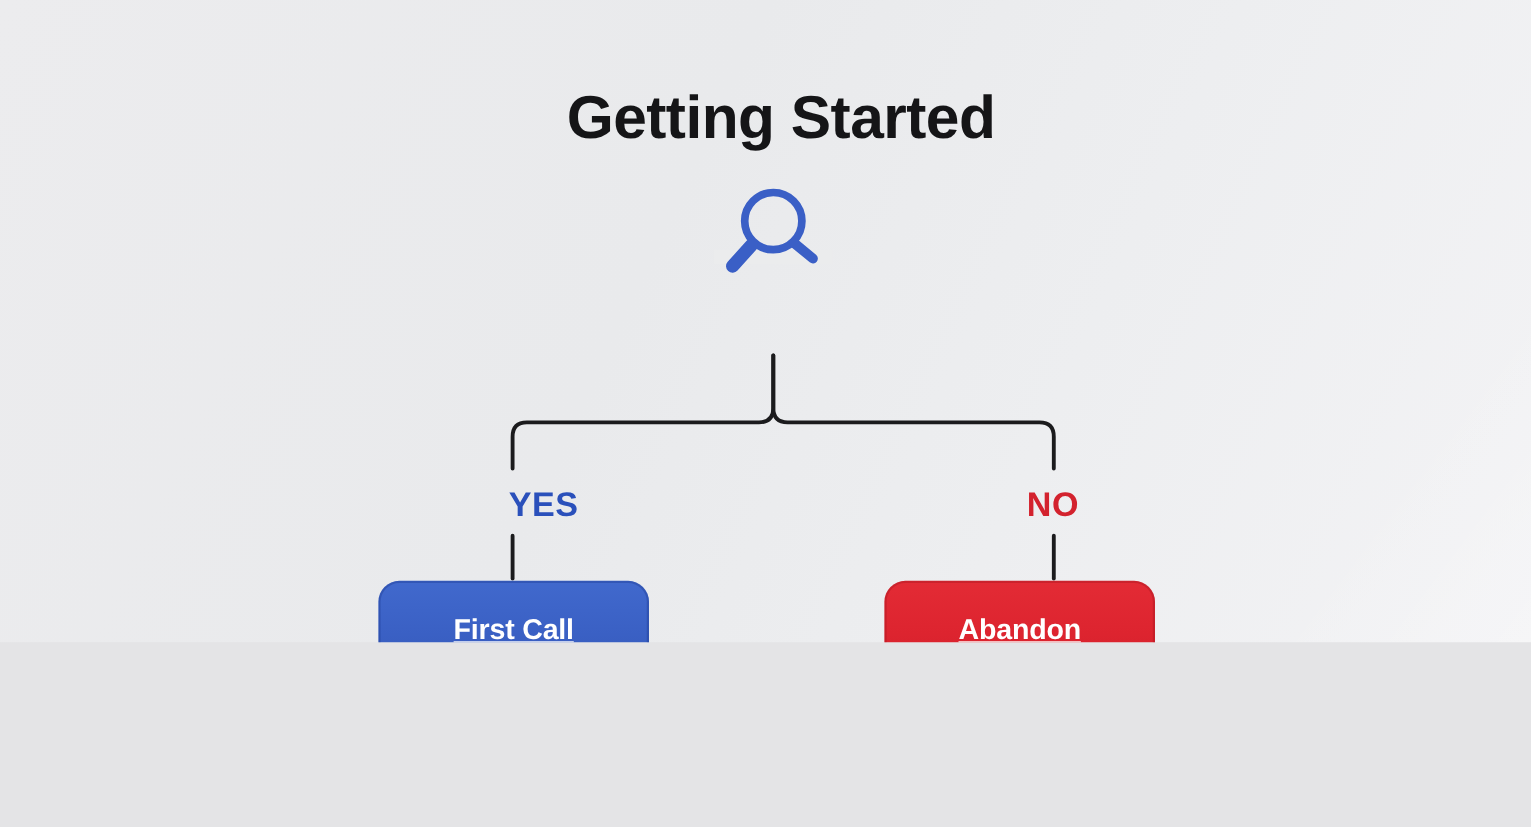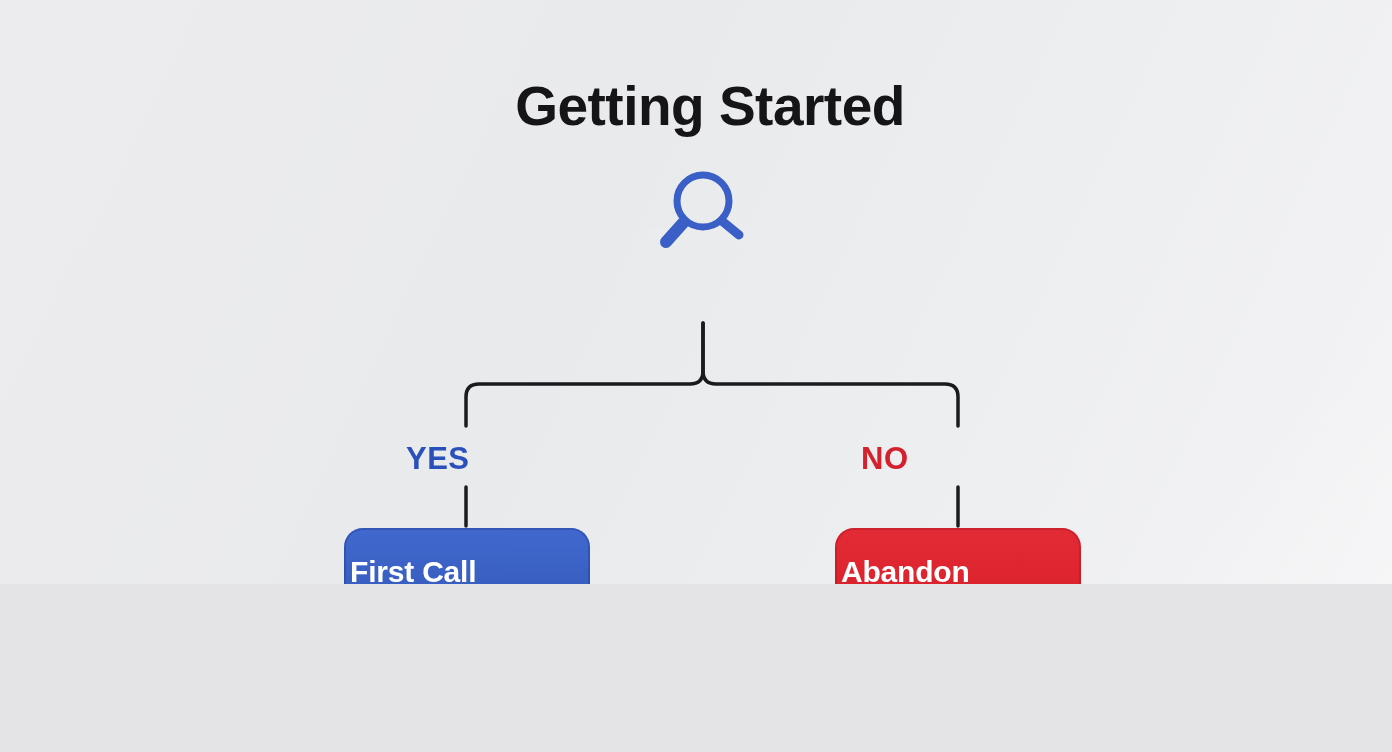"YES" .branch-answer { text-align: left -> right }
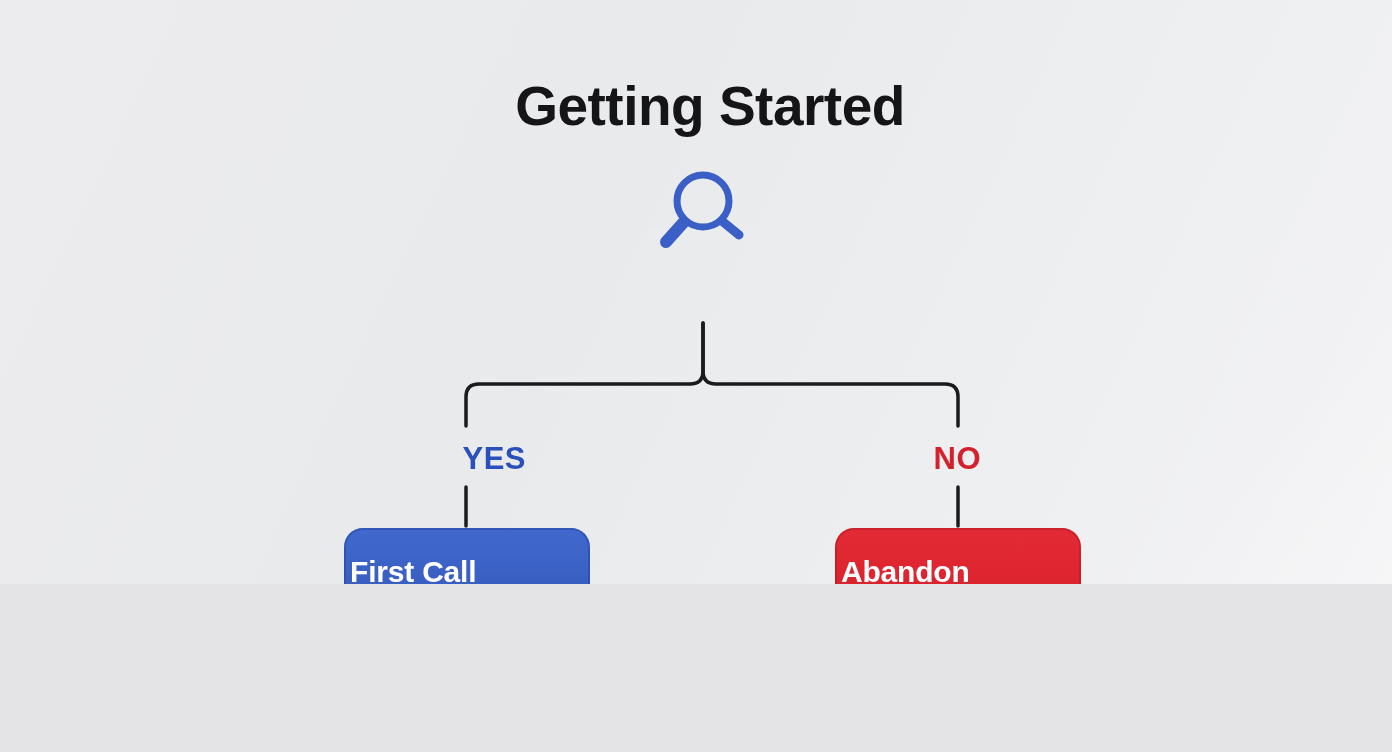"First Call" .result-button { font-size: 30px -> 26px; justify-content: flex-start -> center; text-decoration: none -> underline }
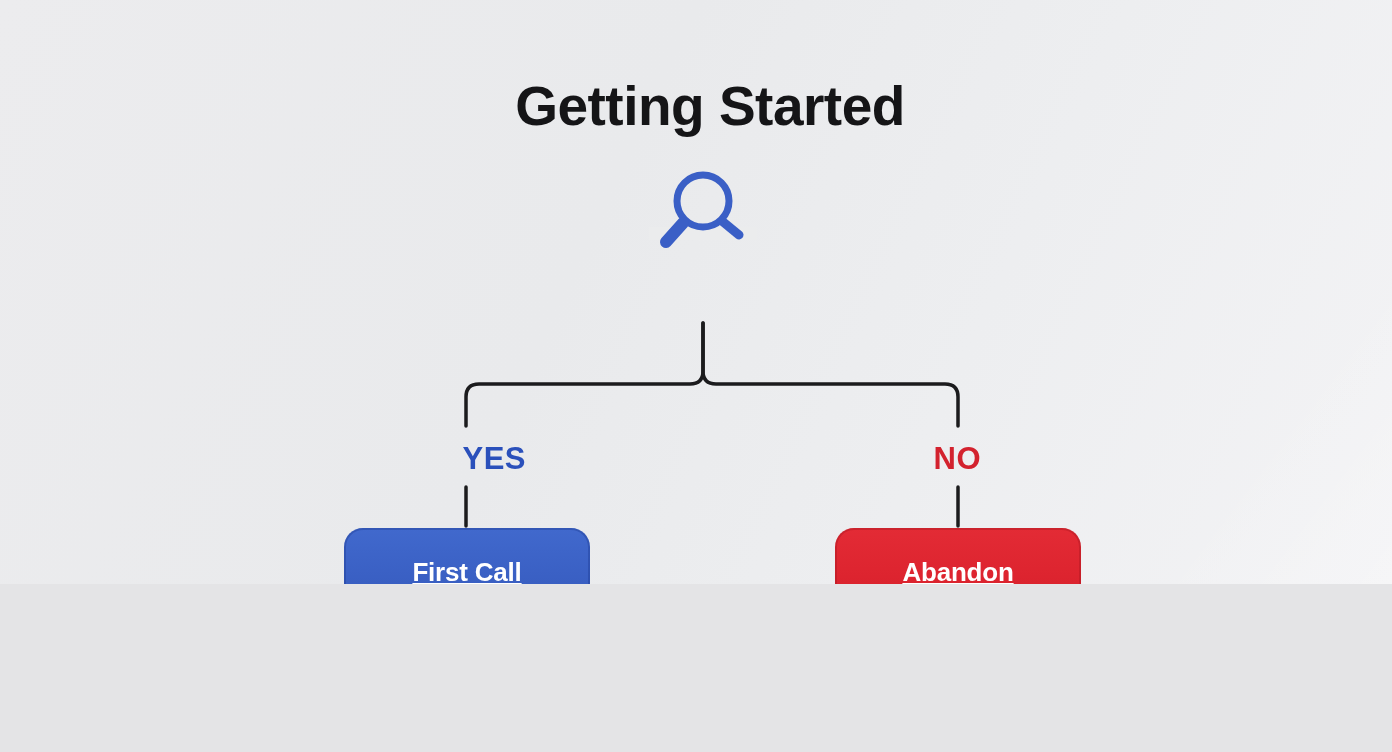"Abandon" .result-button.danger { left: 835px -> 804px }
